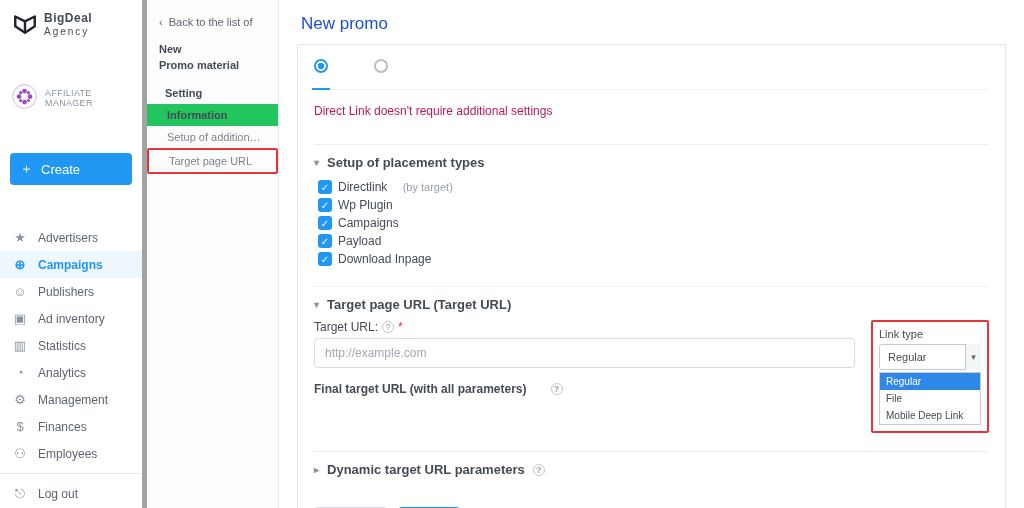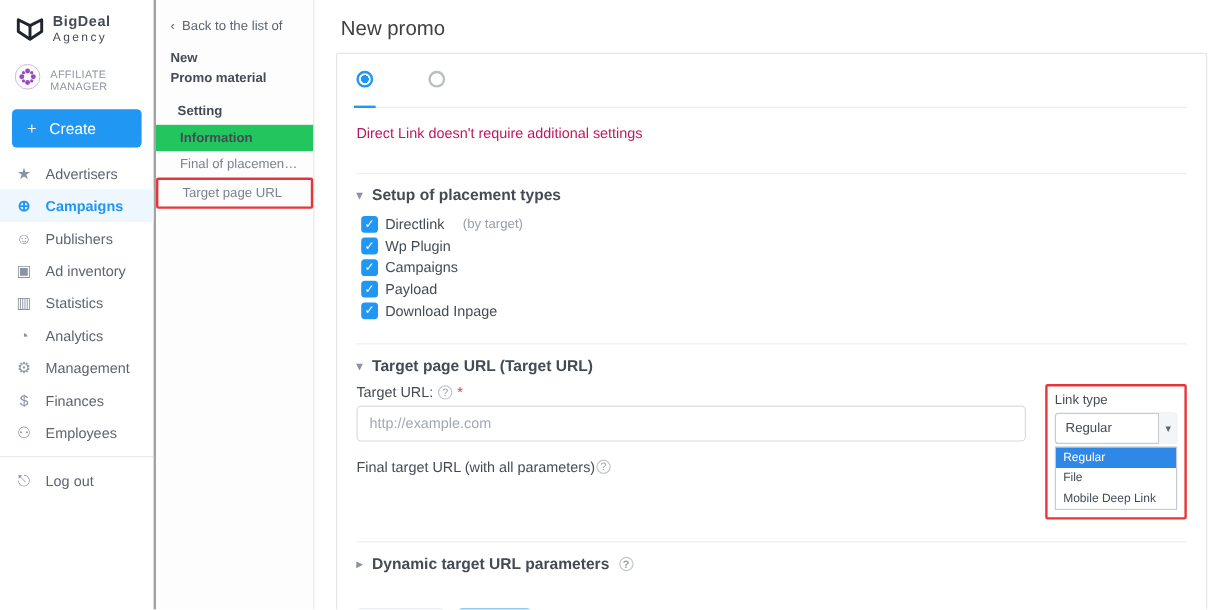"BigDeal" .sidebar { border-right: 2px solid #a3a3a3 -> 5px solid #a3a3a3; justify-content: none -> space-between; width: 130px -> 147px }
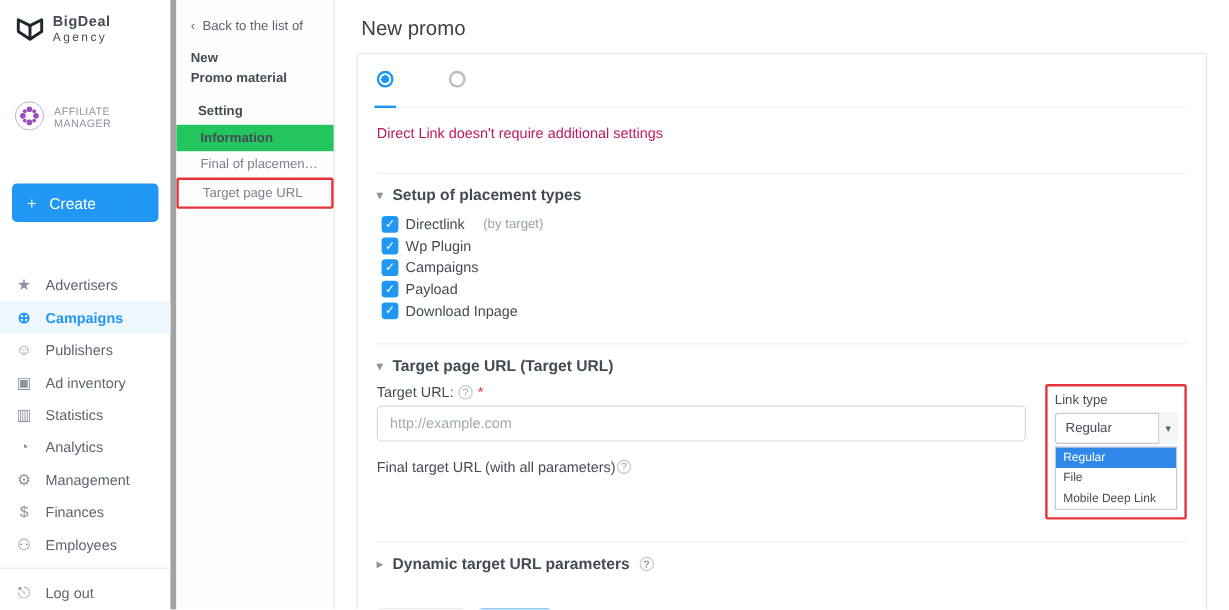"New promo" .page-title { color: #404040 -> #1d4ed8 }
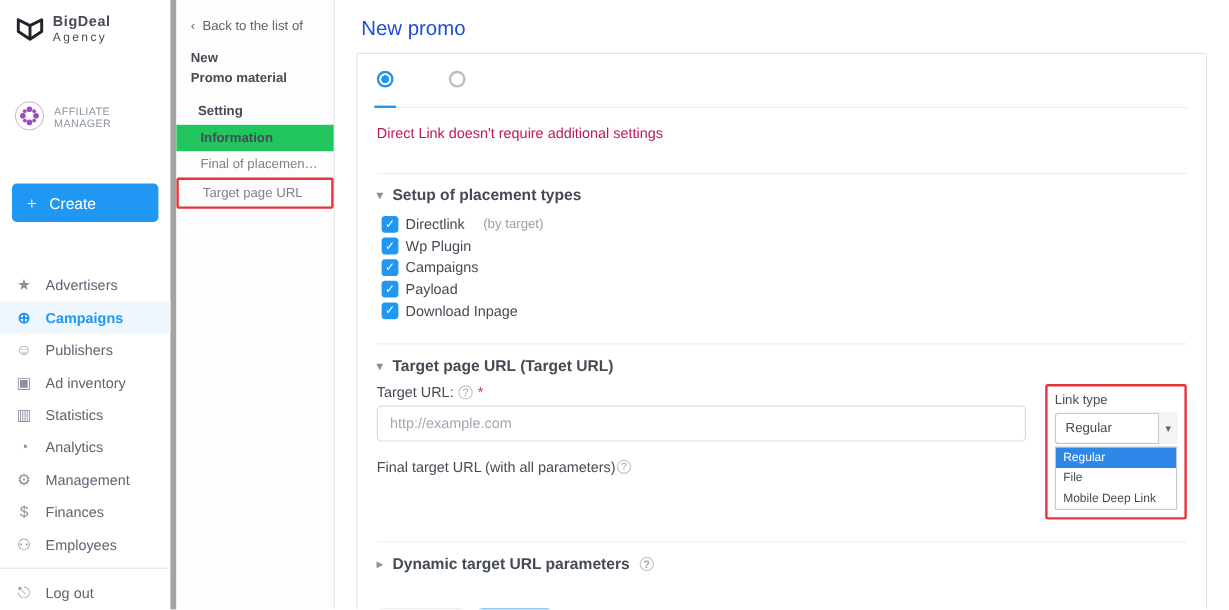"Final of placement t..." div.subnav-item { text: Final of placement -> Setup of additional }
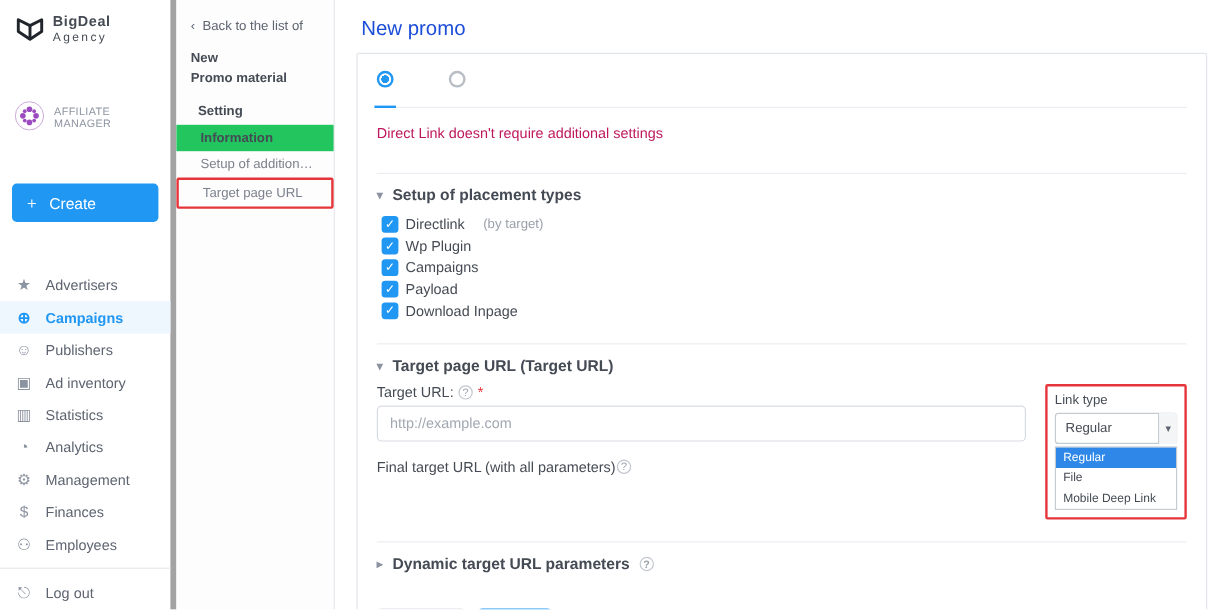"Final target URL (with all" .final-label { font-weight: 400 -> 700; gap: 1px -> 24px }
